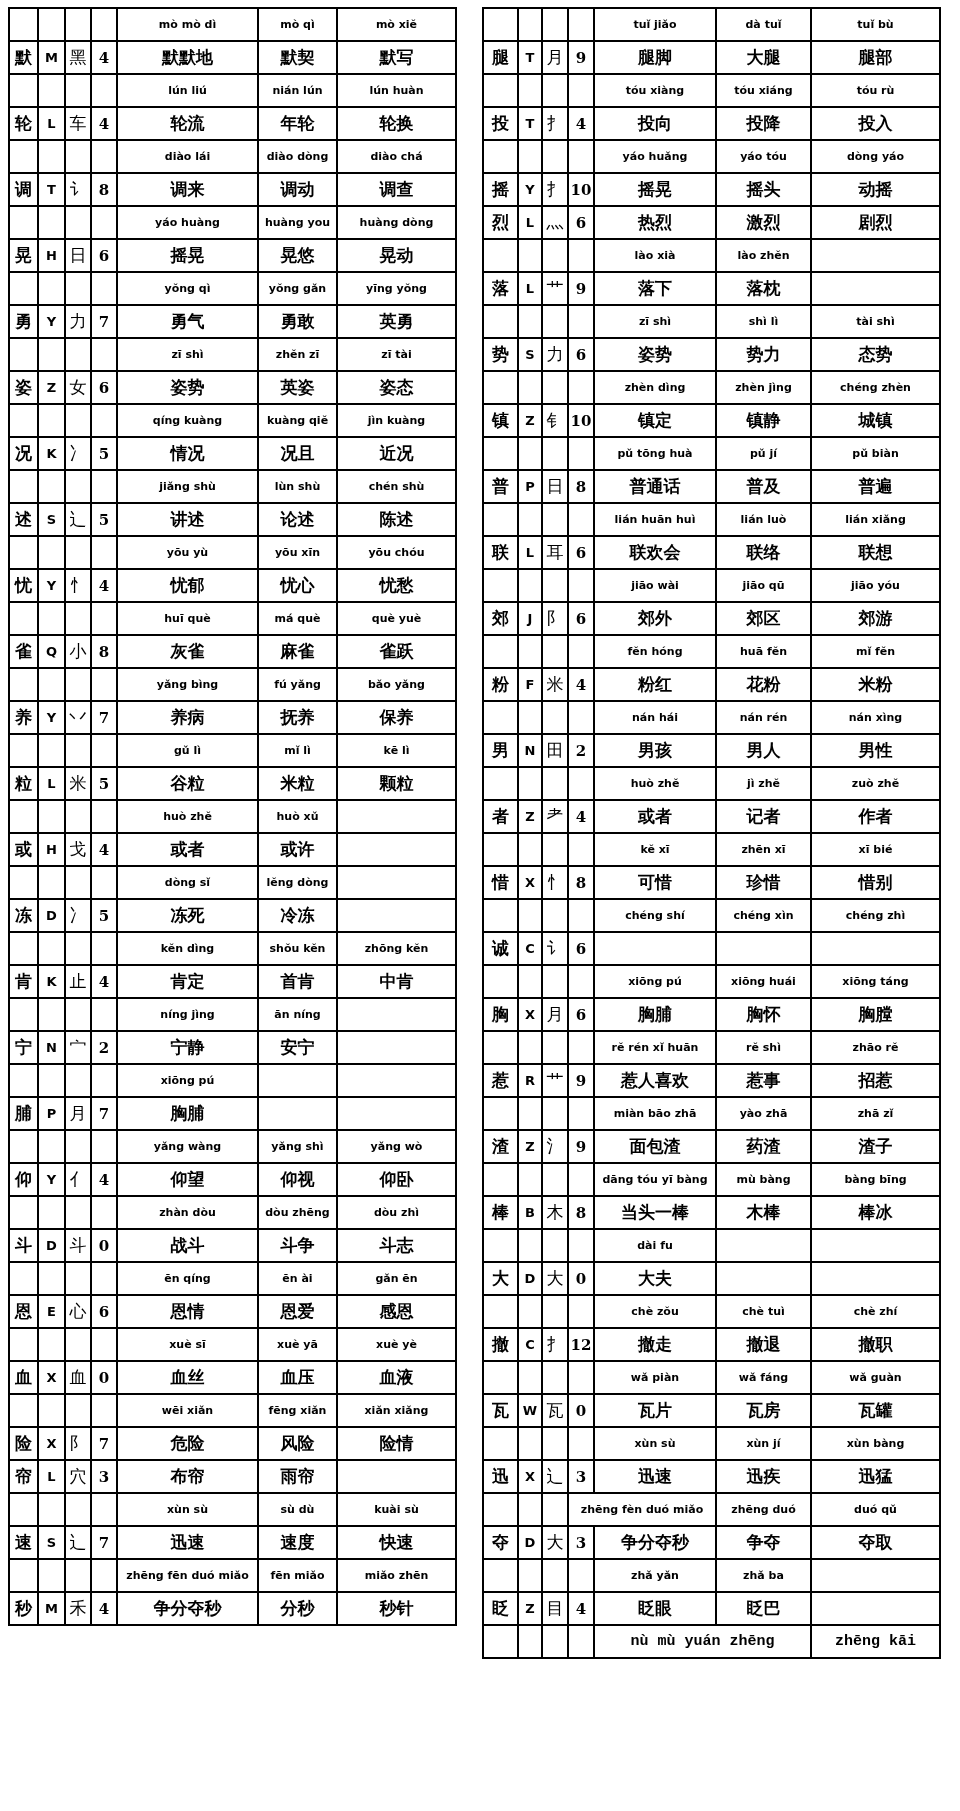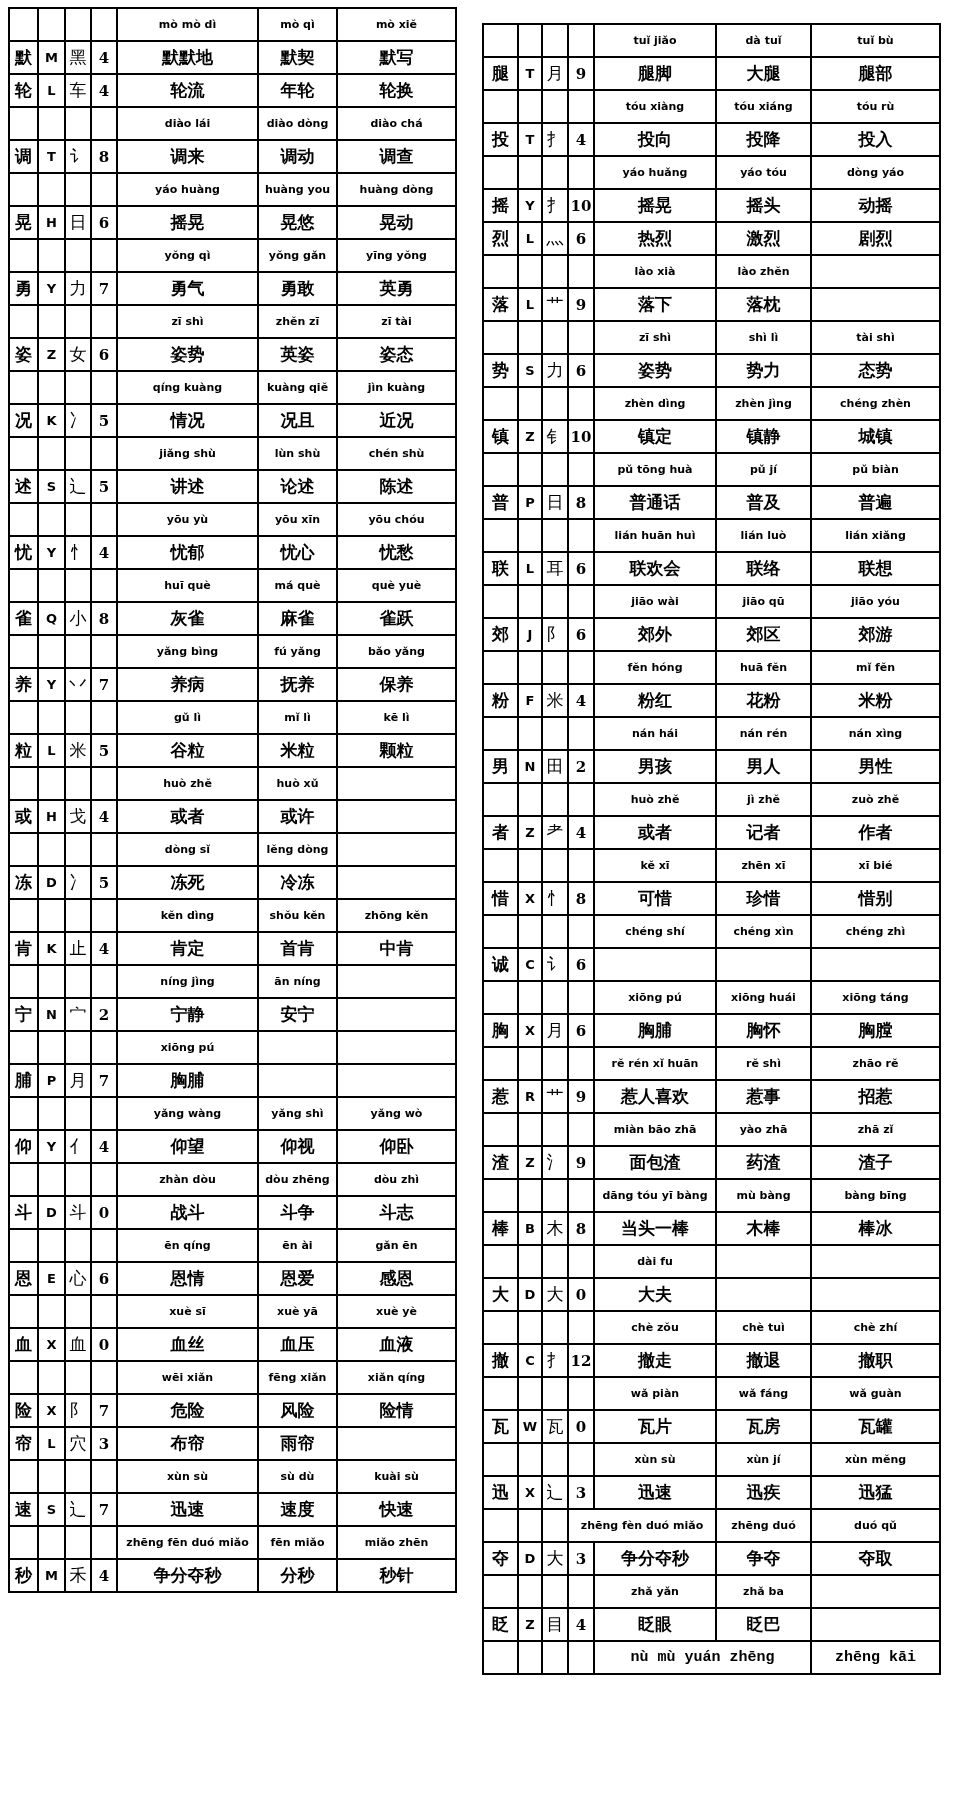"tuǐ jiǎo" #right { margin-top: 16px -> none }
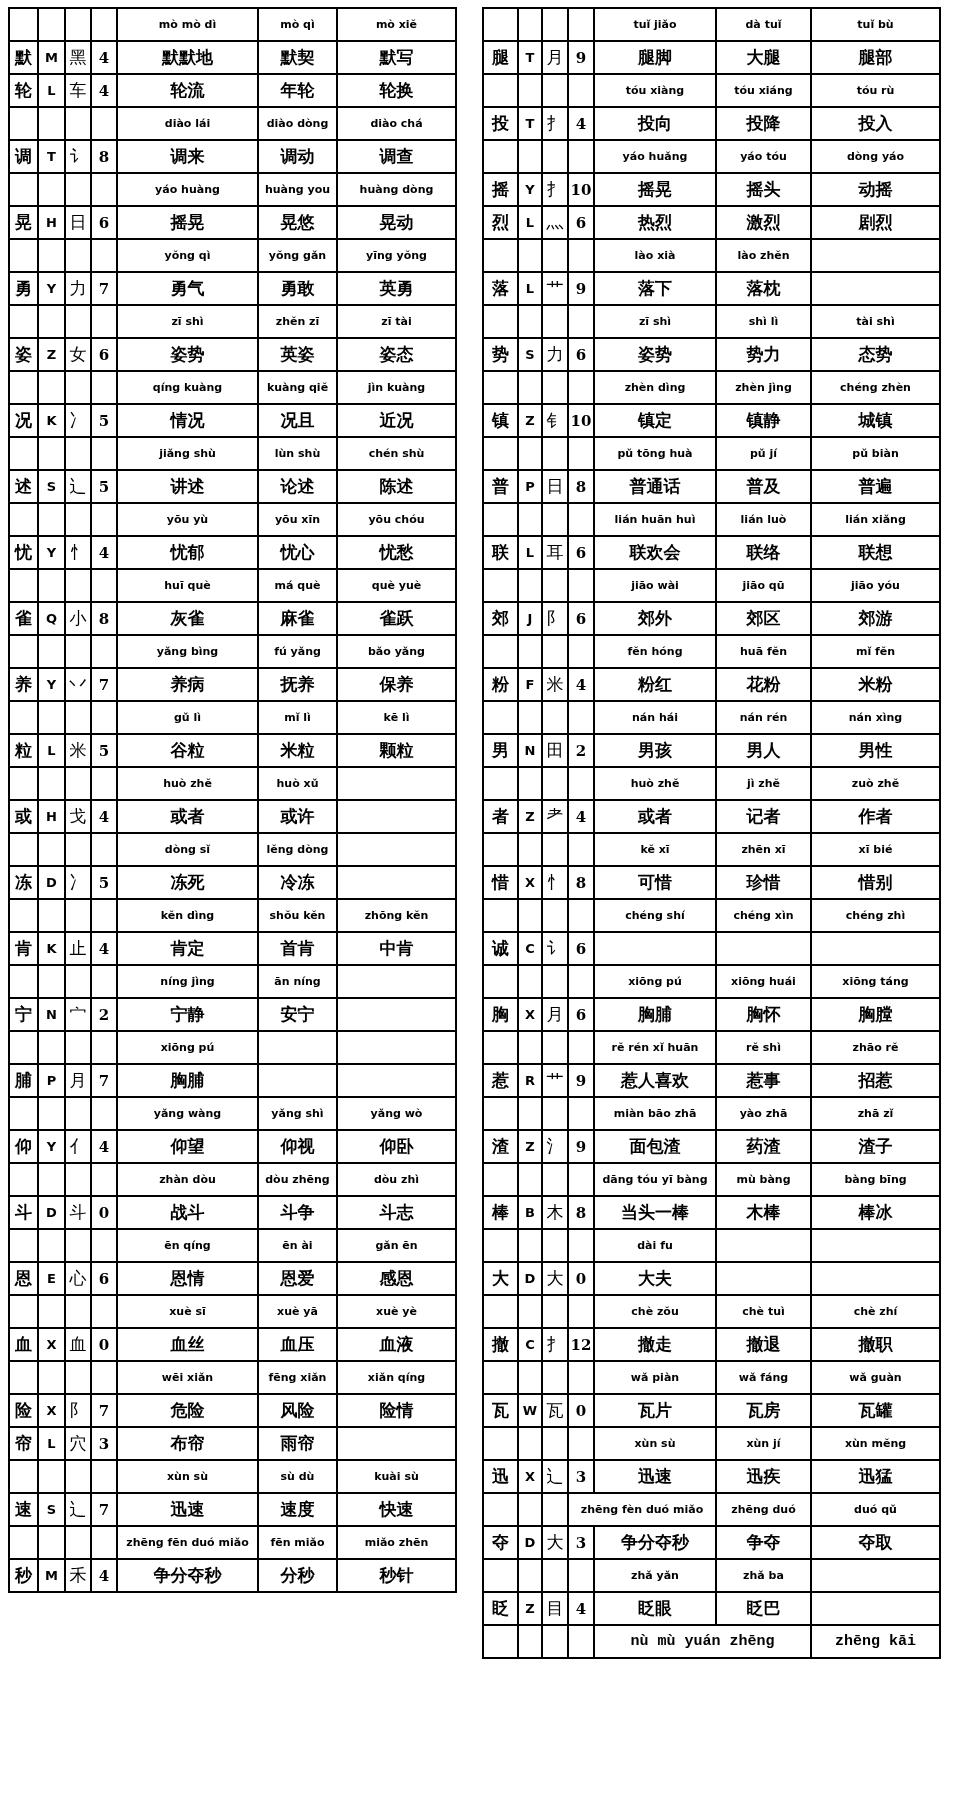"lún liú" tr.py-row { html: none -> <tr> <td></td> <td></td> <td></td> <td></td> <td>lún liú</td> <td>nián lún</td> <td>lún huàn</td> </tr> }
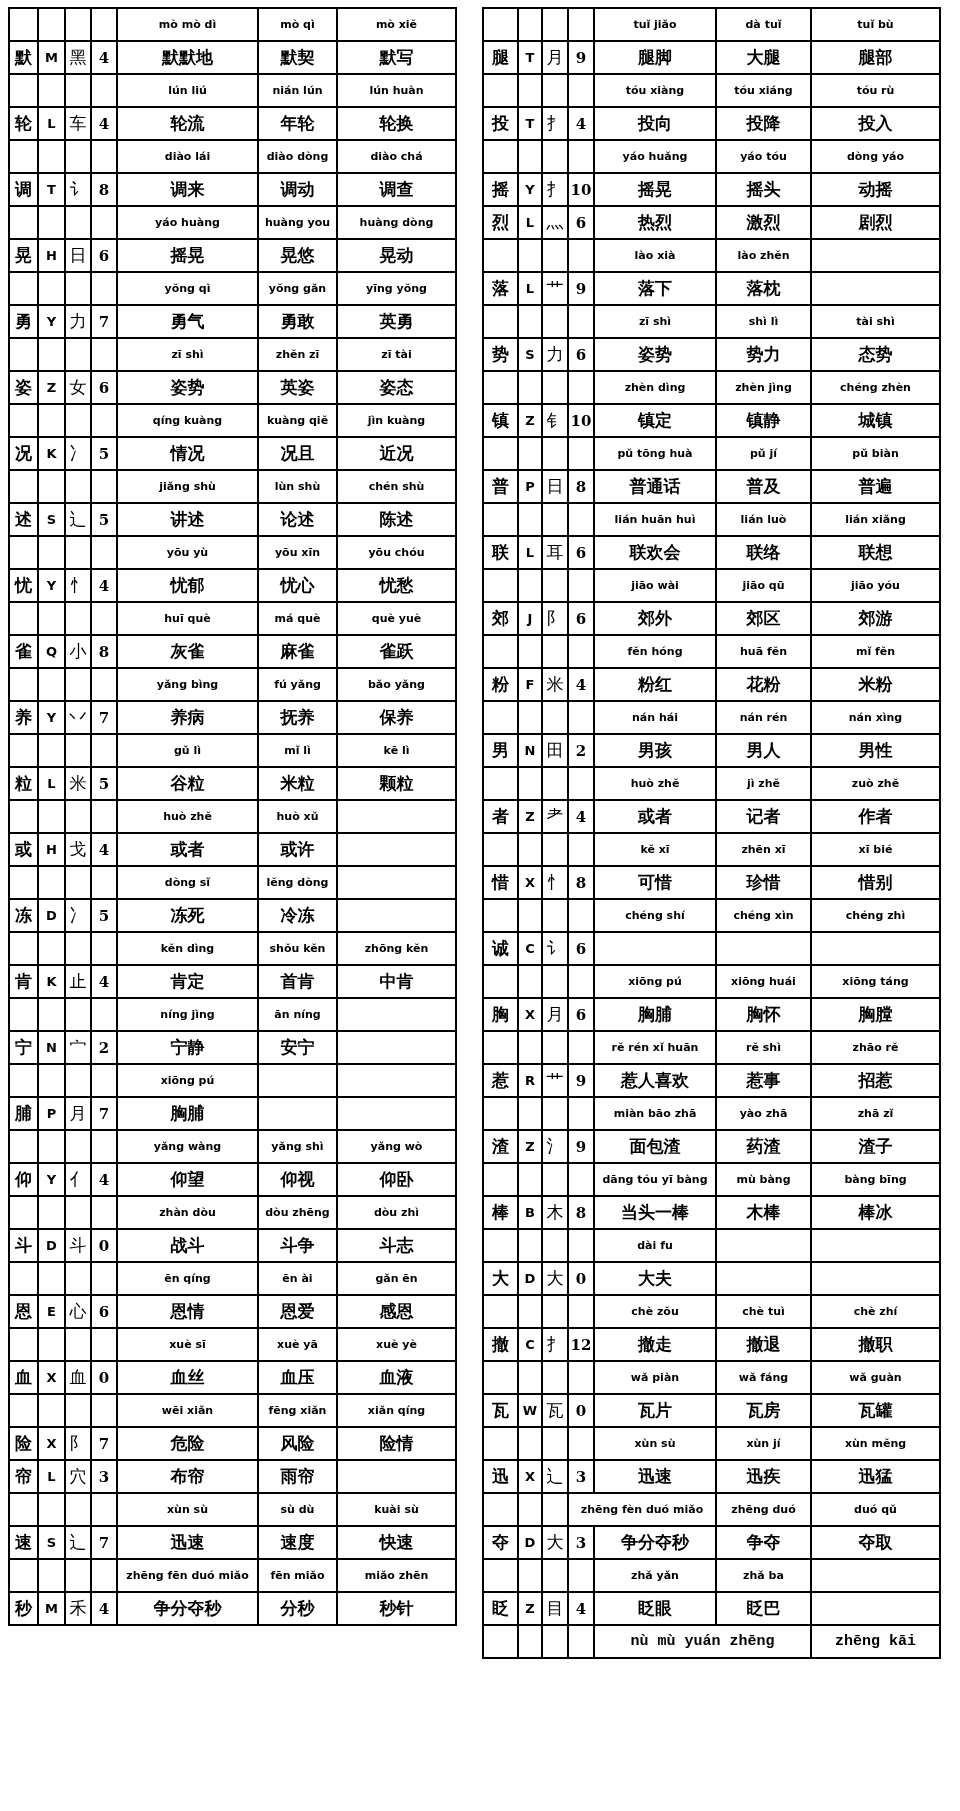"xiǎn qíng" td.py { text: qíng -> xiǎng }
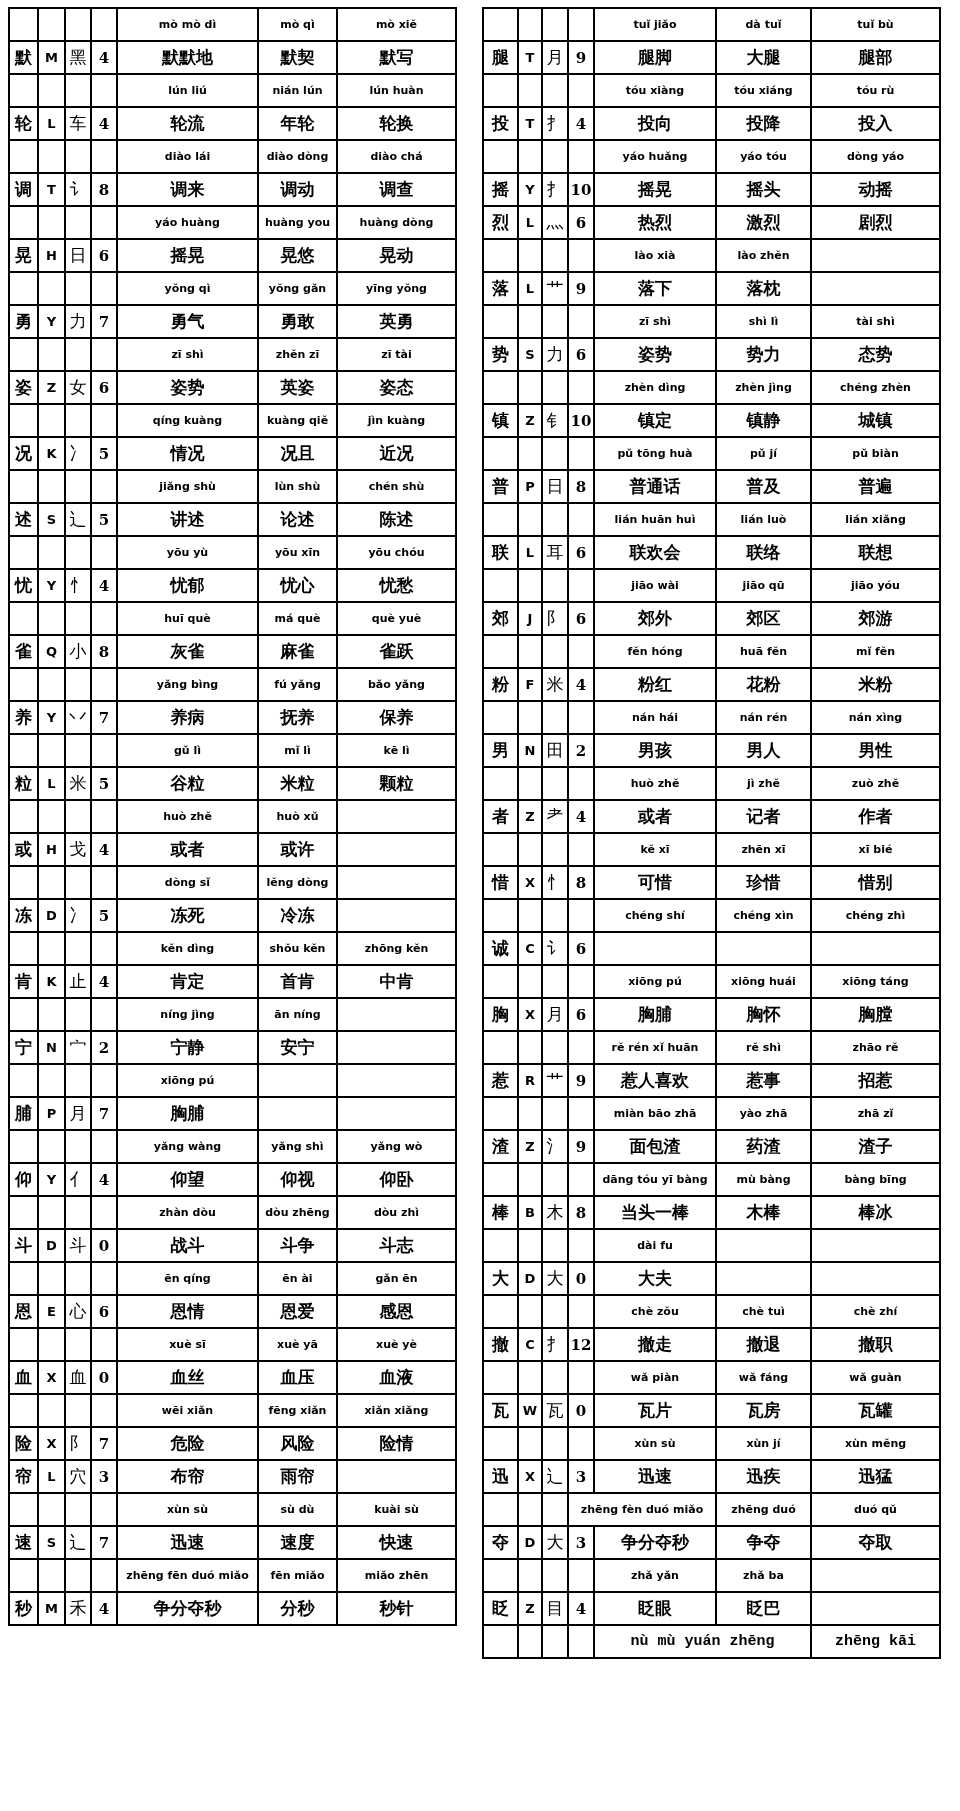"xùn měng" td.py { text: měng -> bàng }
